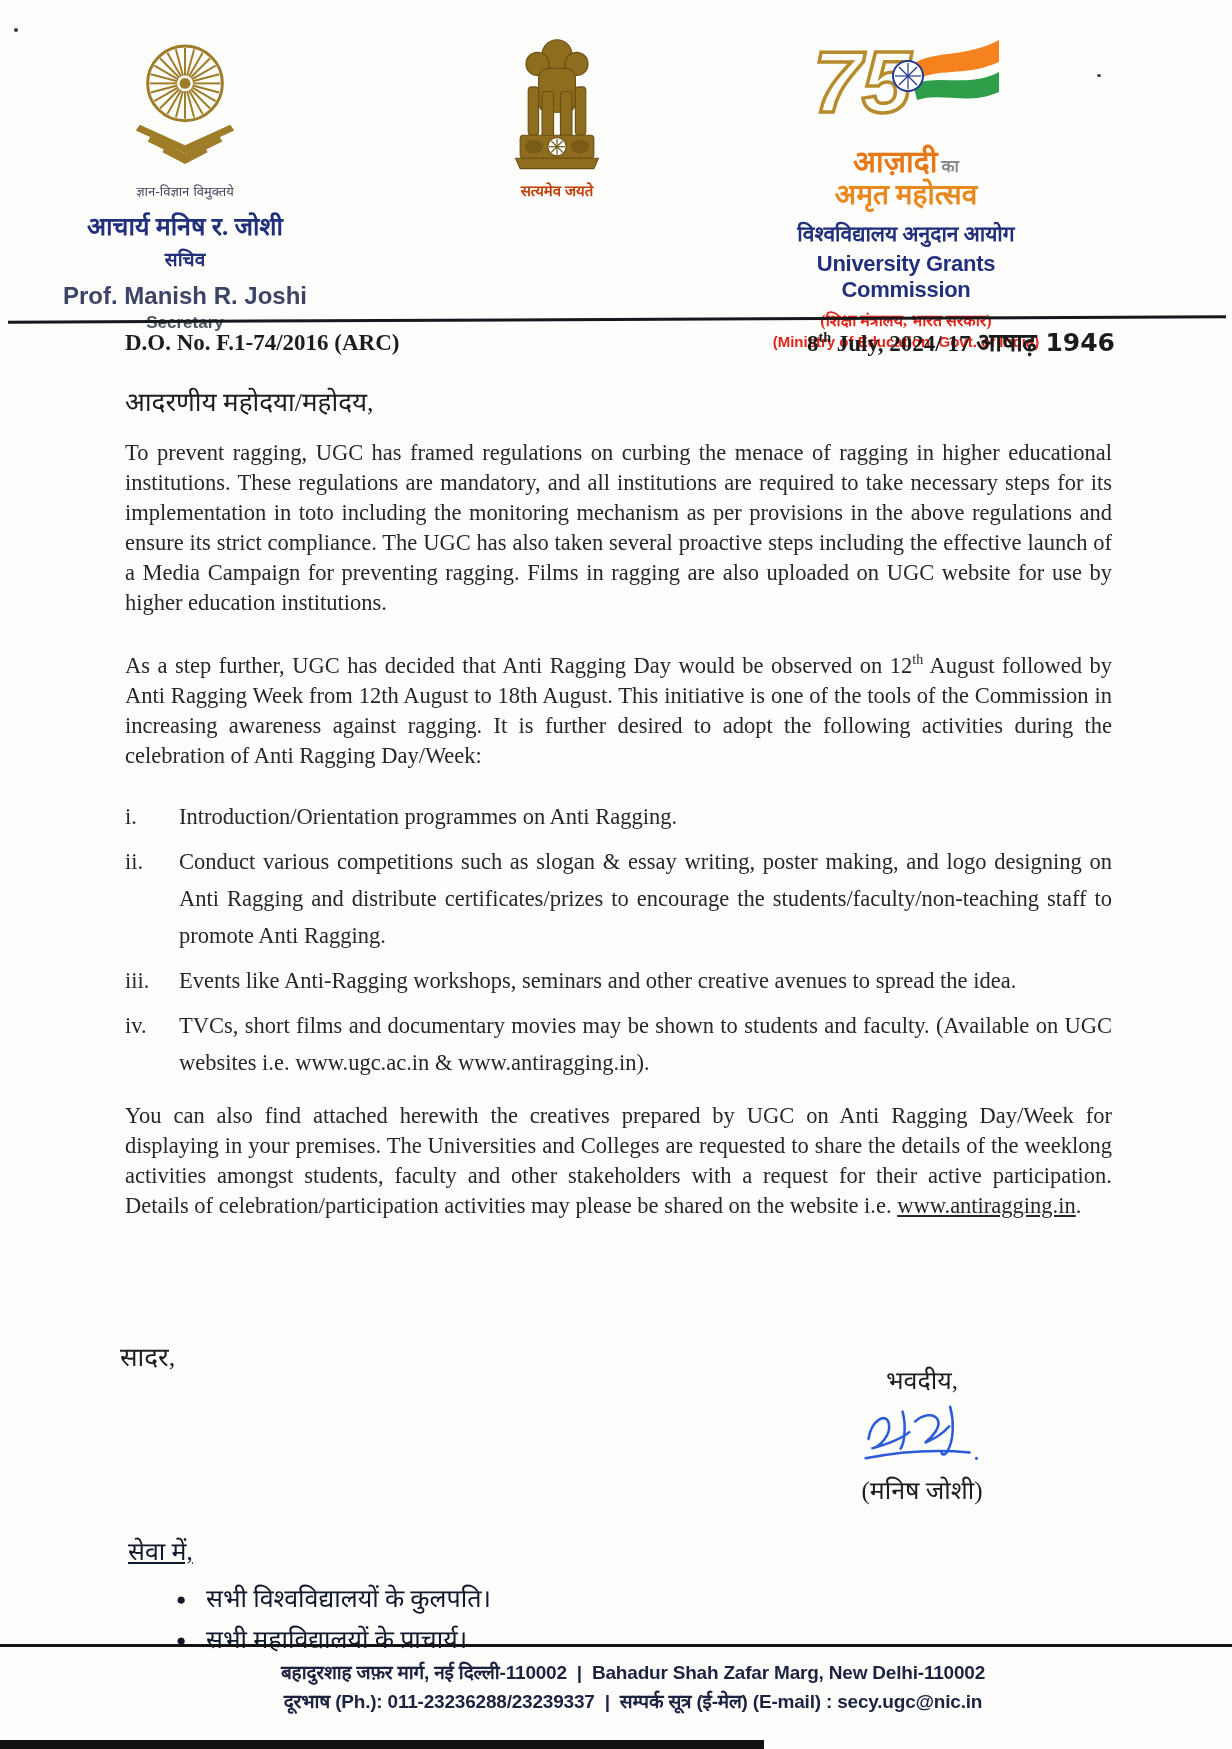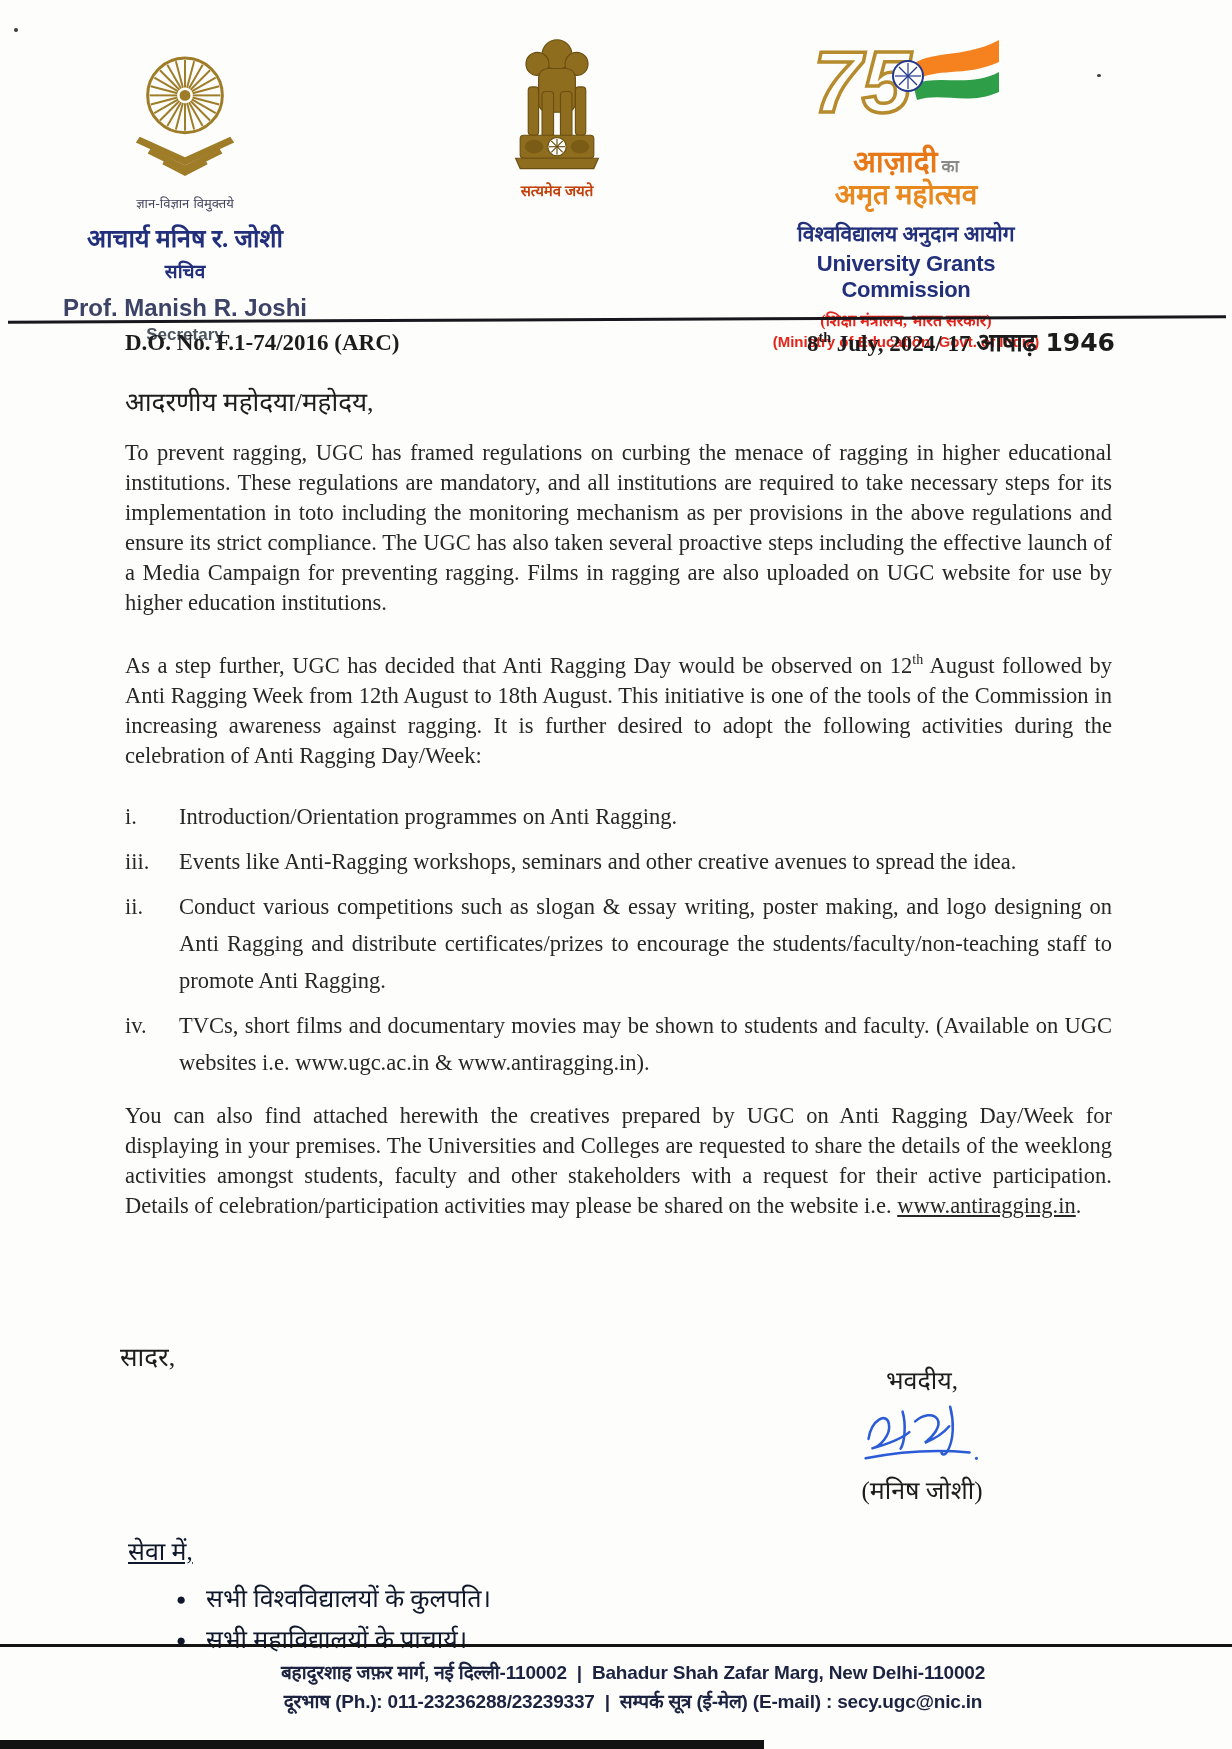"ज्ञान-विज्ञान विमुक्तये" .lh-left { top: 48px -> 36px }
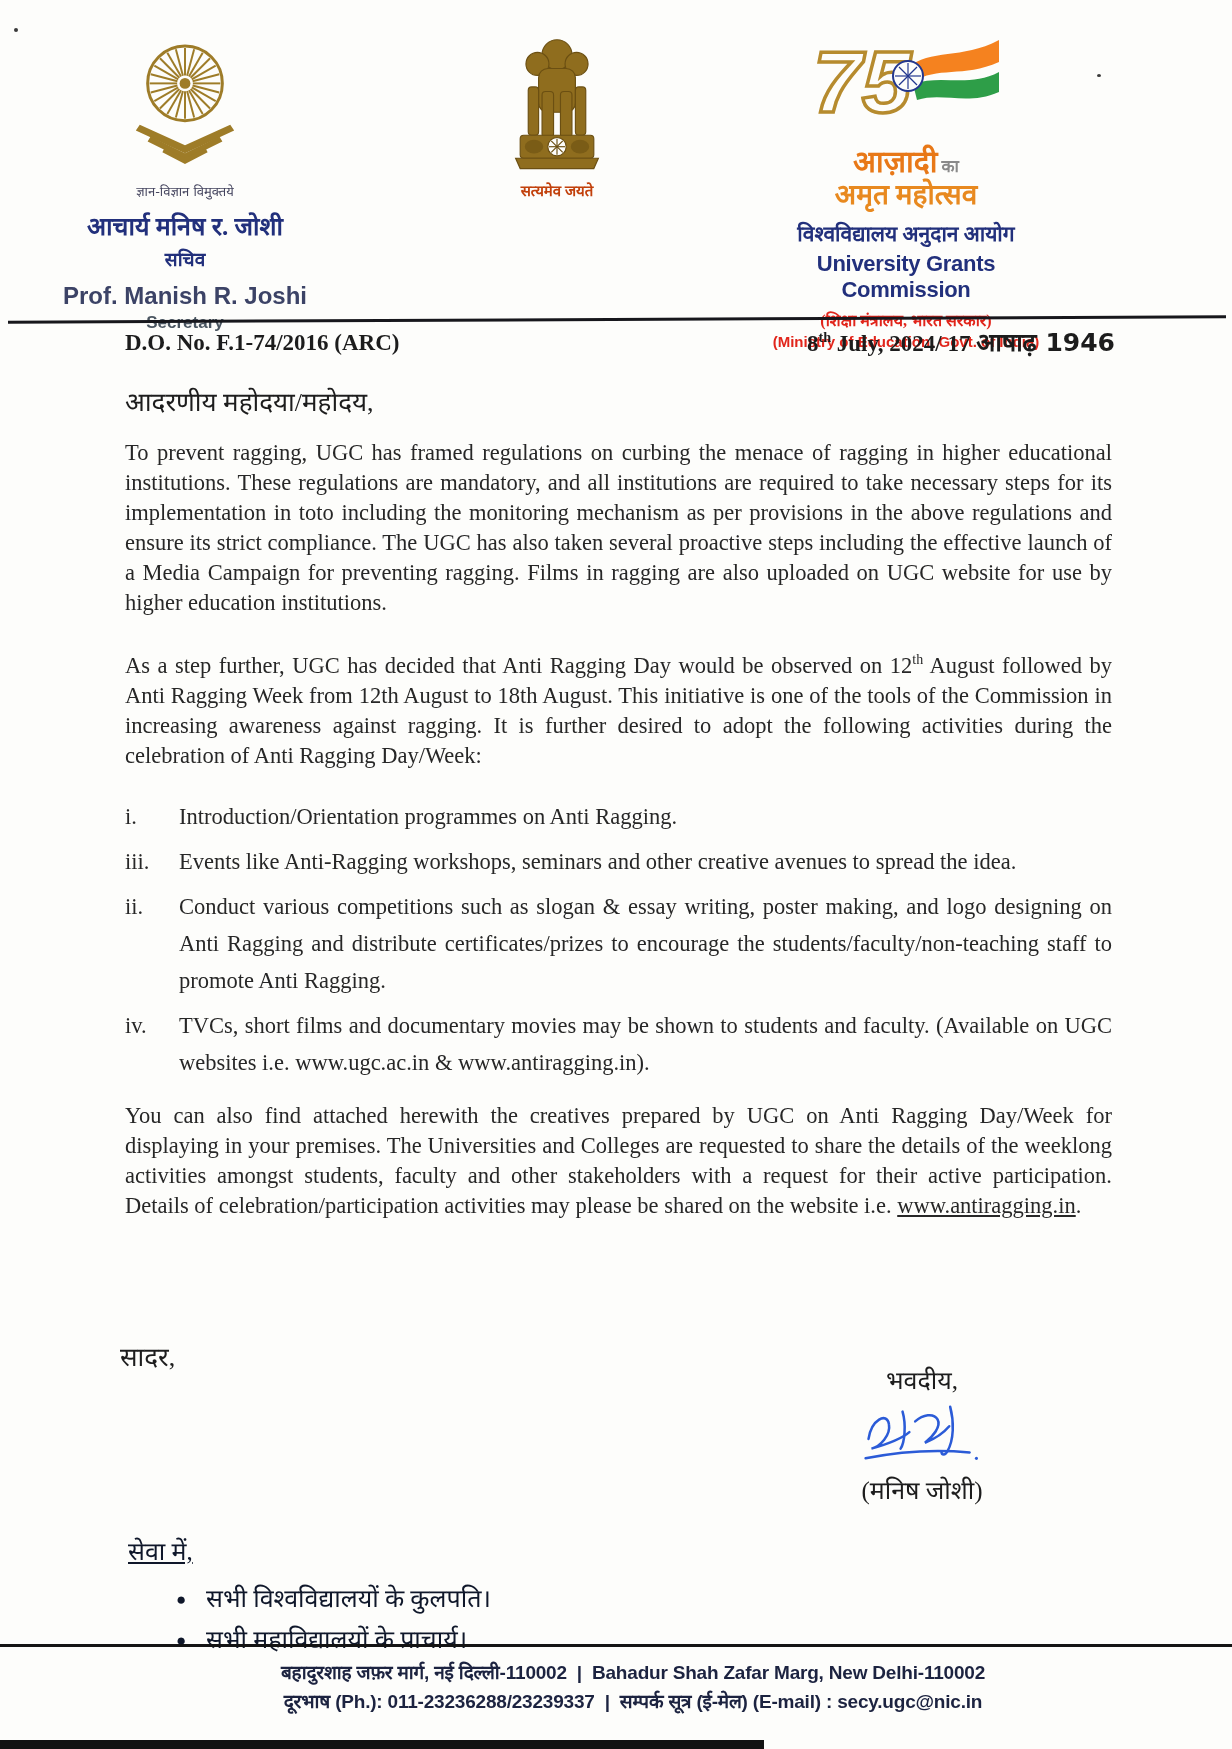"iii." div.li { order: before "ii." -> after "ii." }
